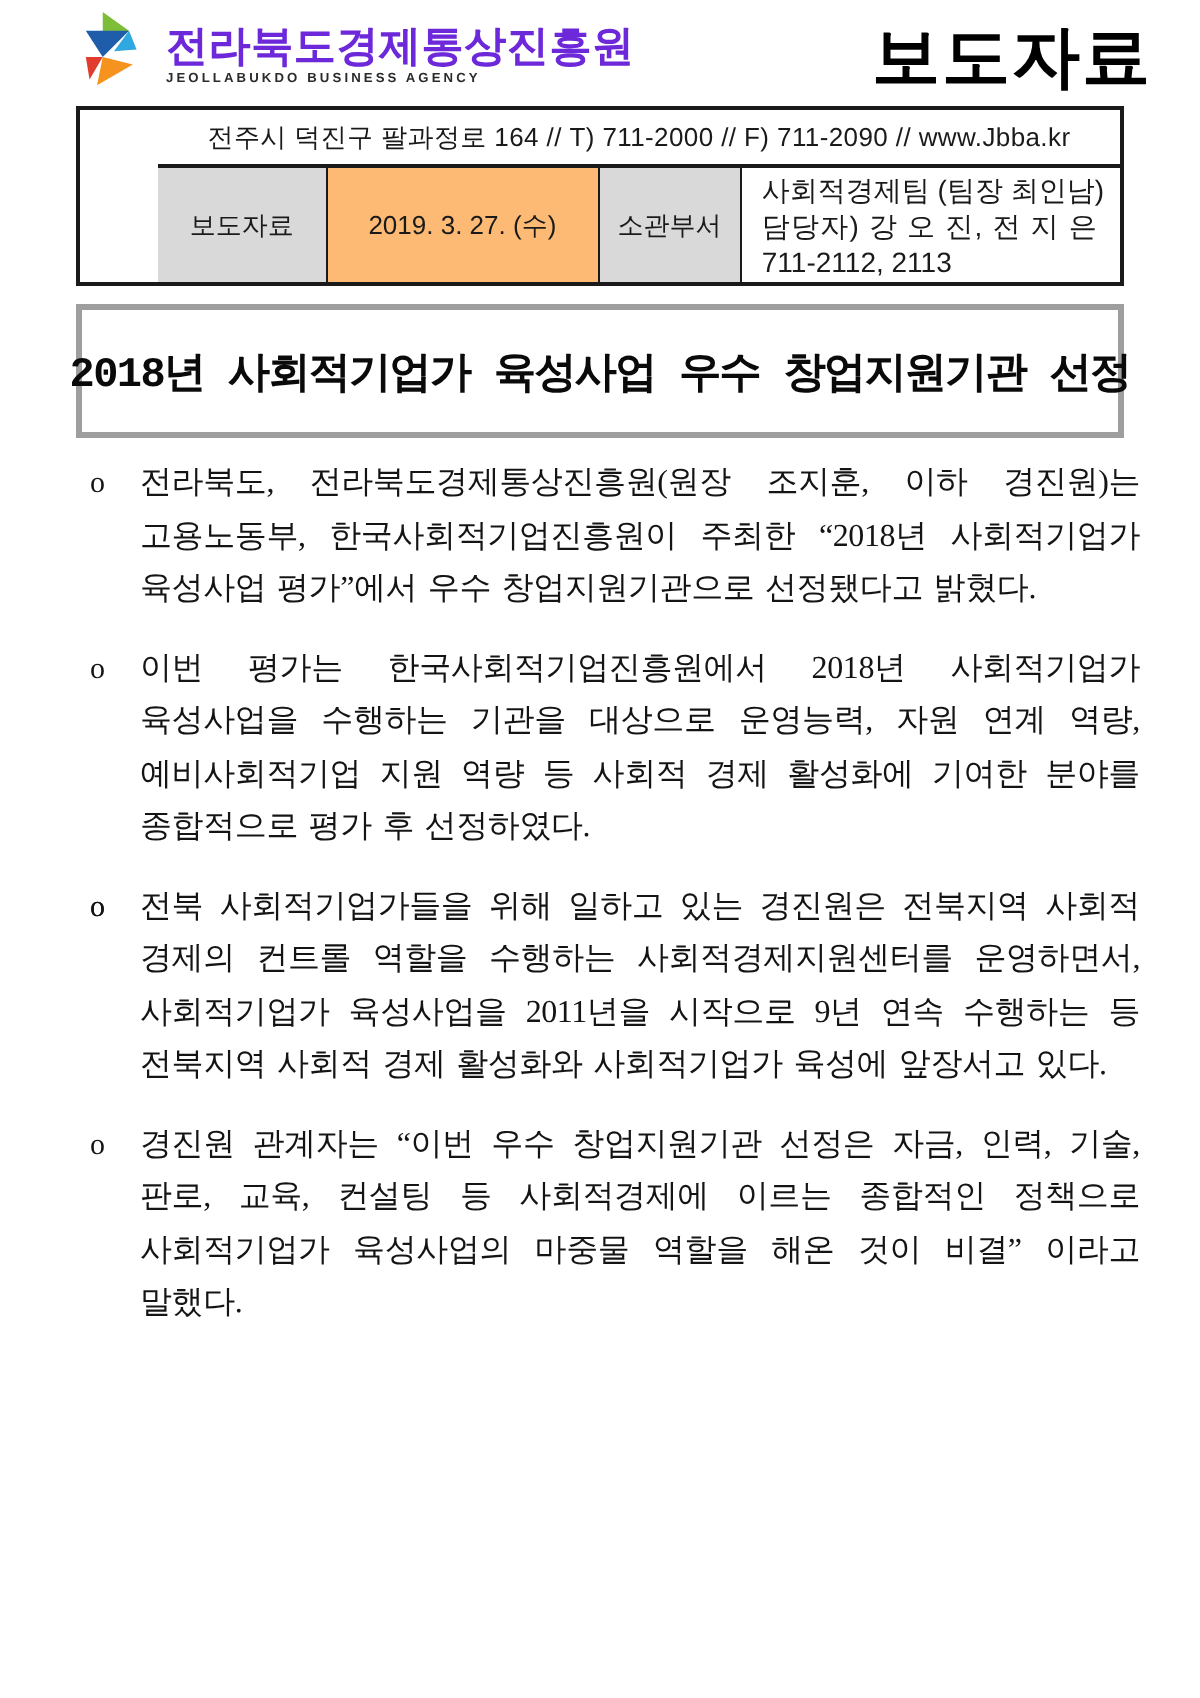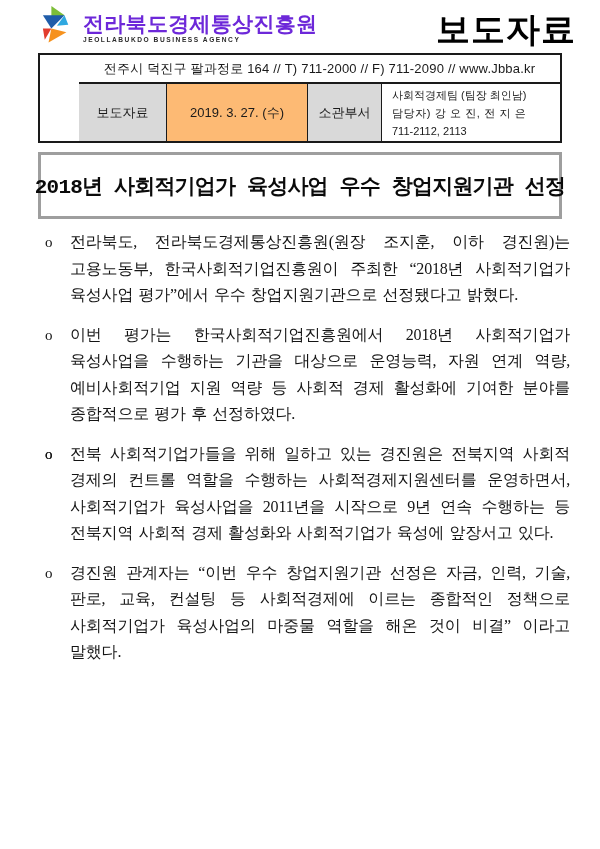"사회적경제팀 (팀장 최인남)" .c4 { font-size: 11px -> 14px }
